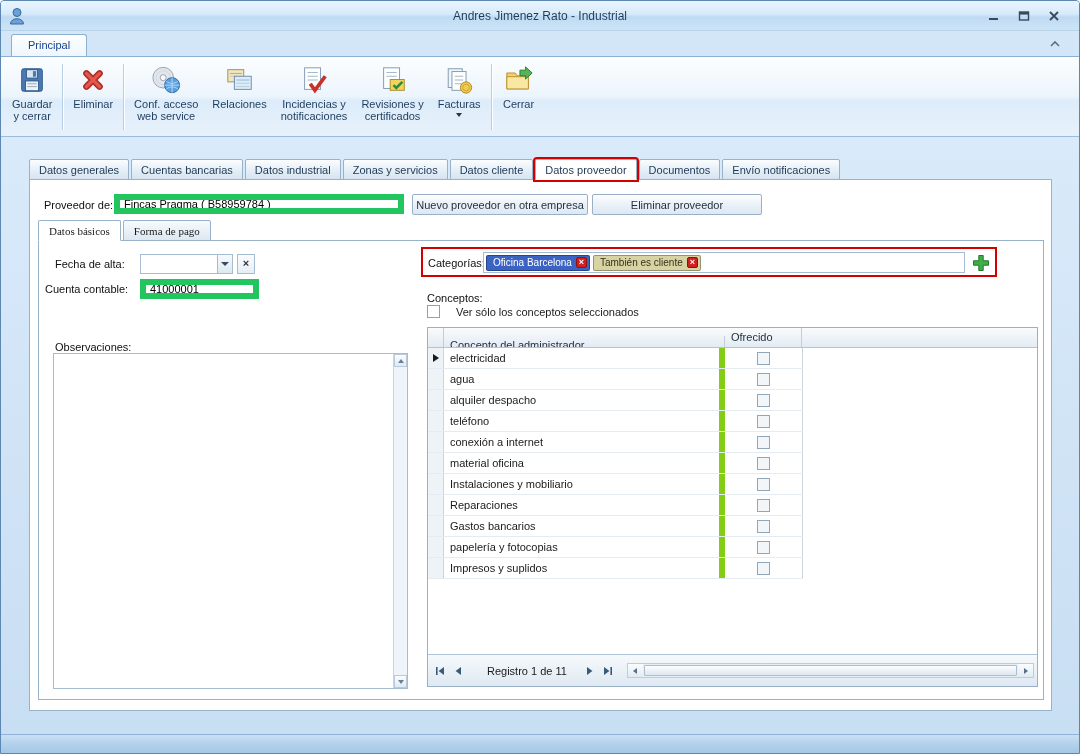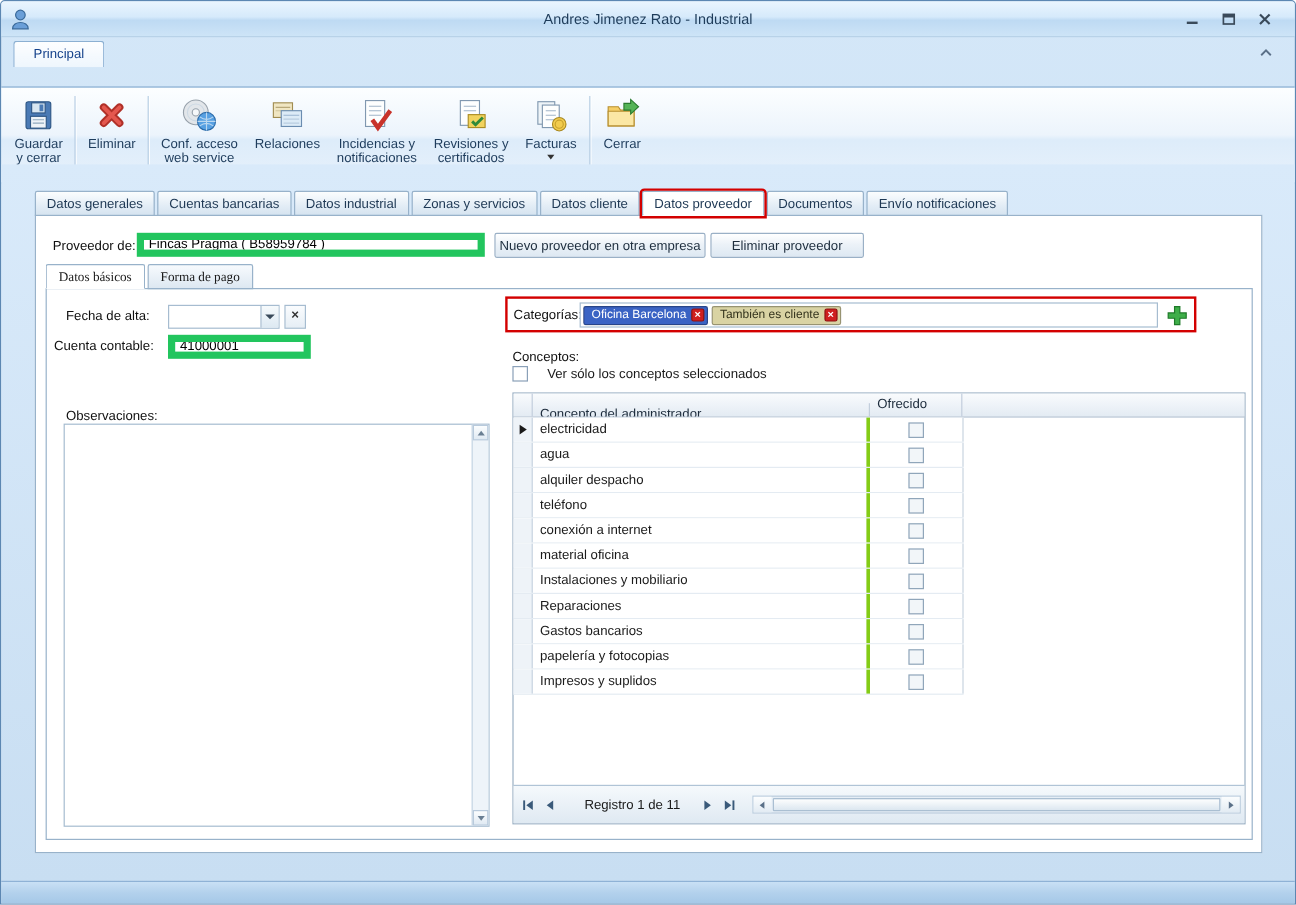"Guardar" .ribbon-bar { top: 71px -> 55px }
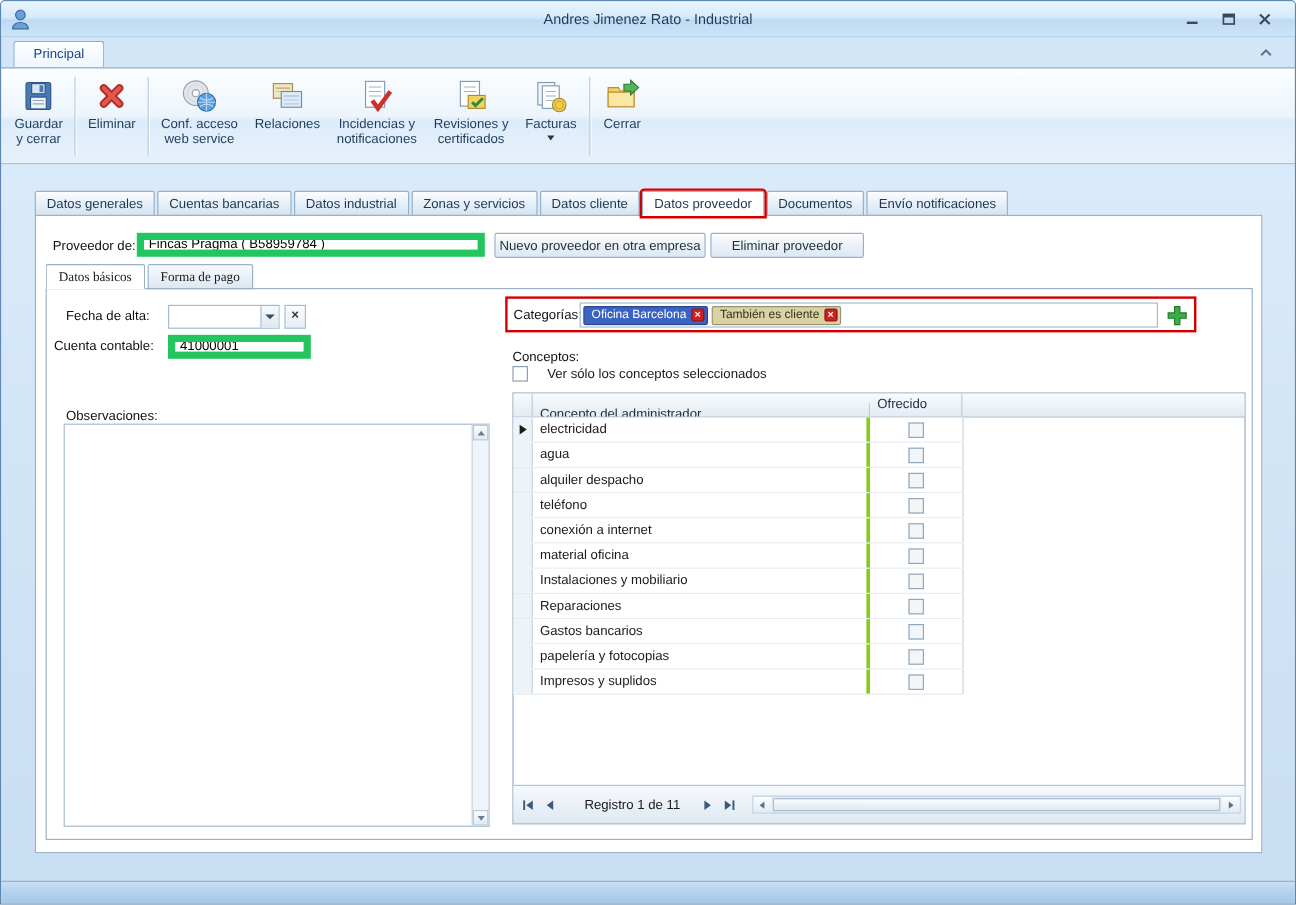"Eliminar proveedor" button.btn { width: 128px -> 170px }
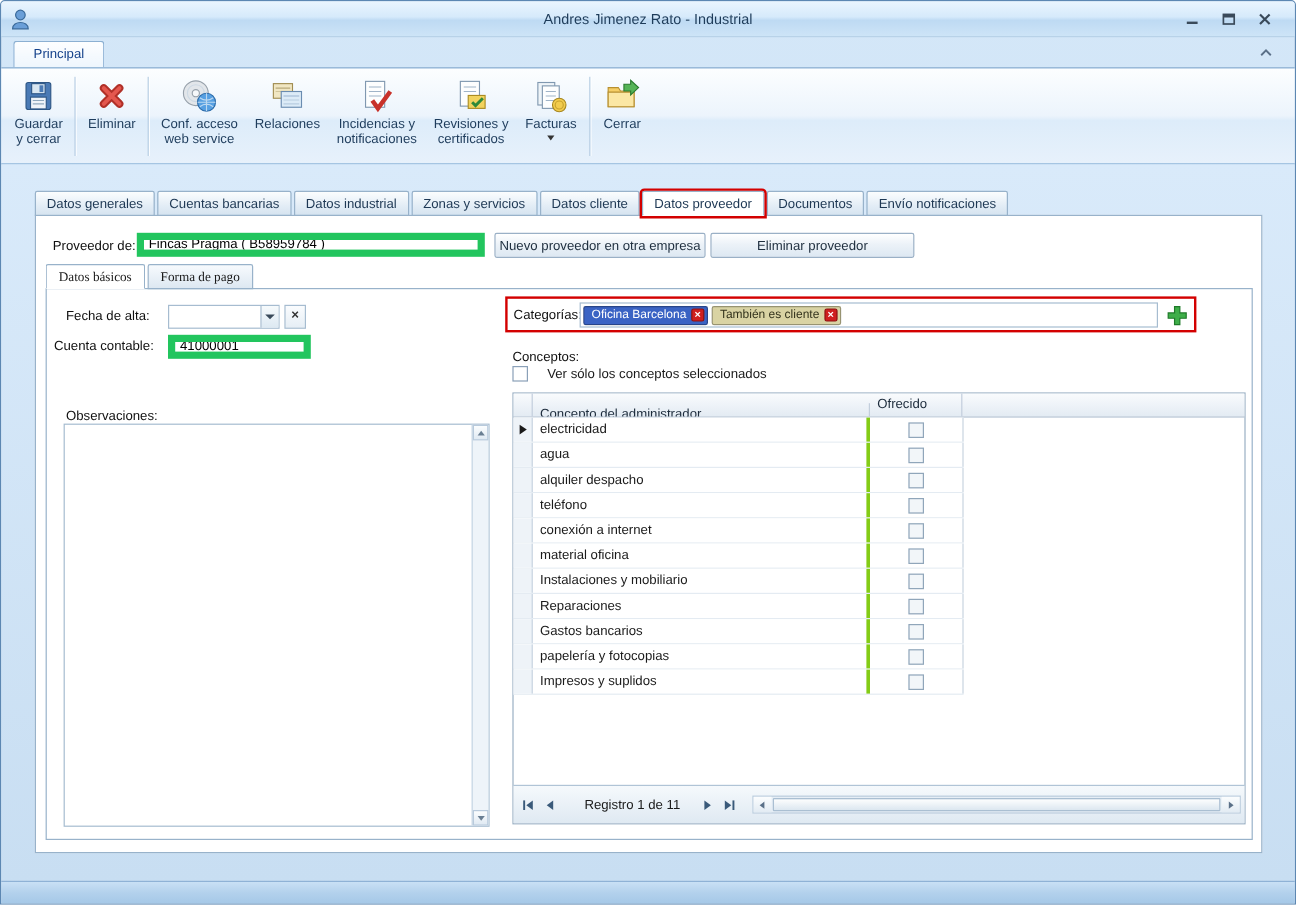"electricidad" .g-concept { border-right: 3px solid #84cc16 -> 6px solid #84cc16 }
